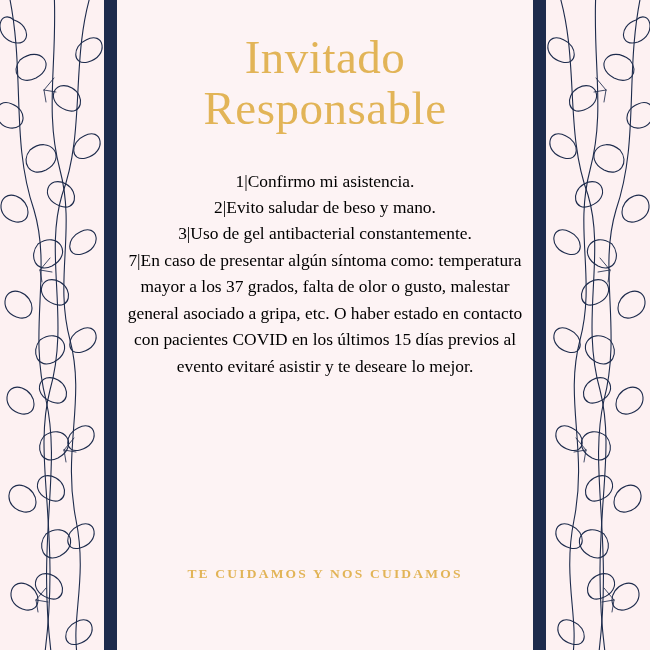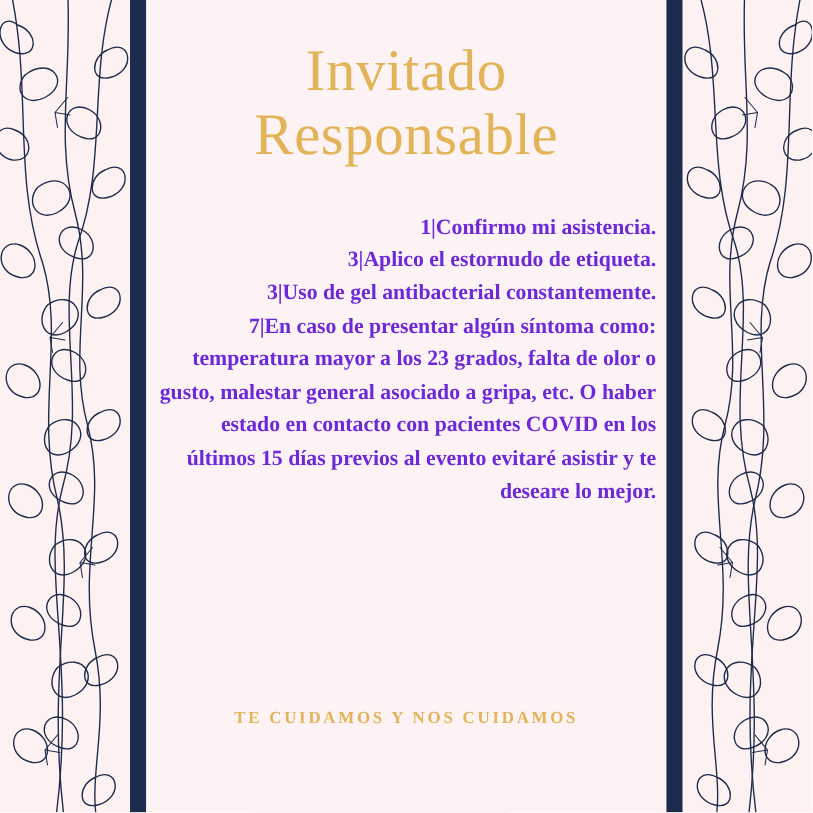"1|Confirmo mi asistencia." .rules { color: #6d28d9 -> #000000; font-weight: bold -> none; text-align: right -> center }
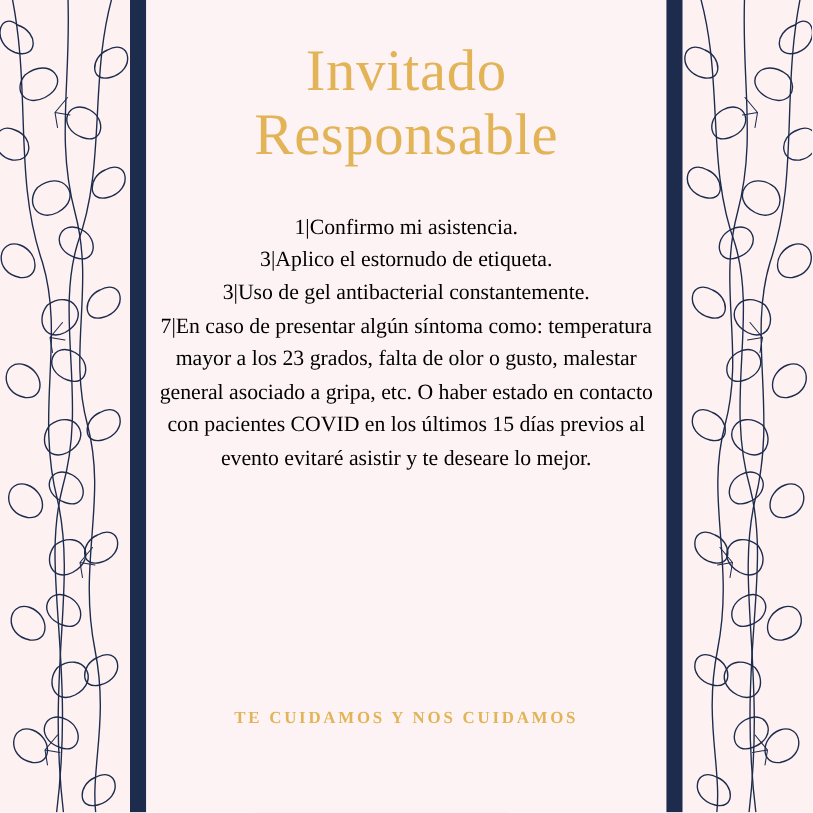"2|Evito saludar de beso y" div.rule { html: none -> <div>2|Evito saludar de beso y mano.</div> }
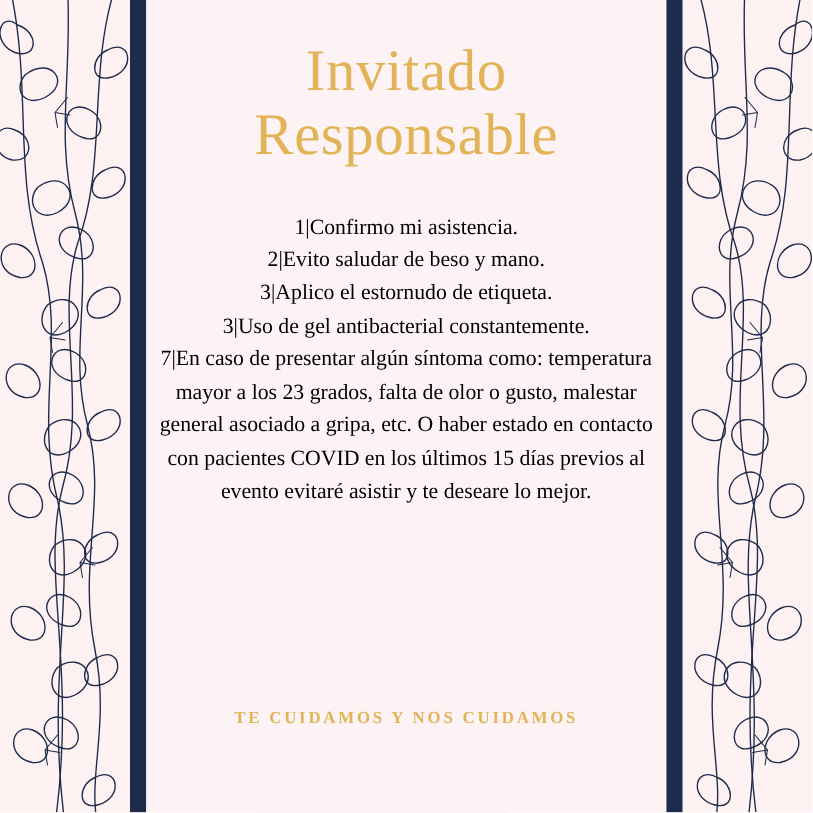"3|Aplico el estornudo de etiqueta." div.rule { html: <div>3|Aplico el estornudo de etiqueta.</div> -> none }
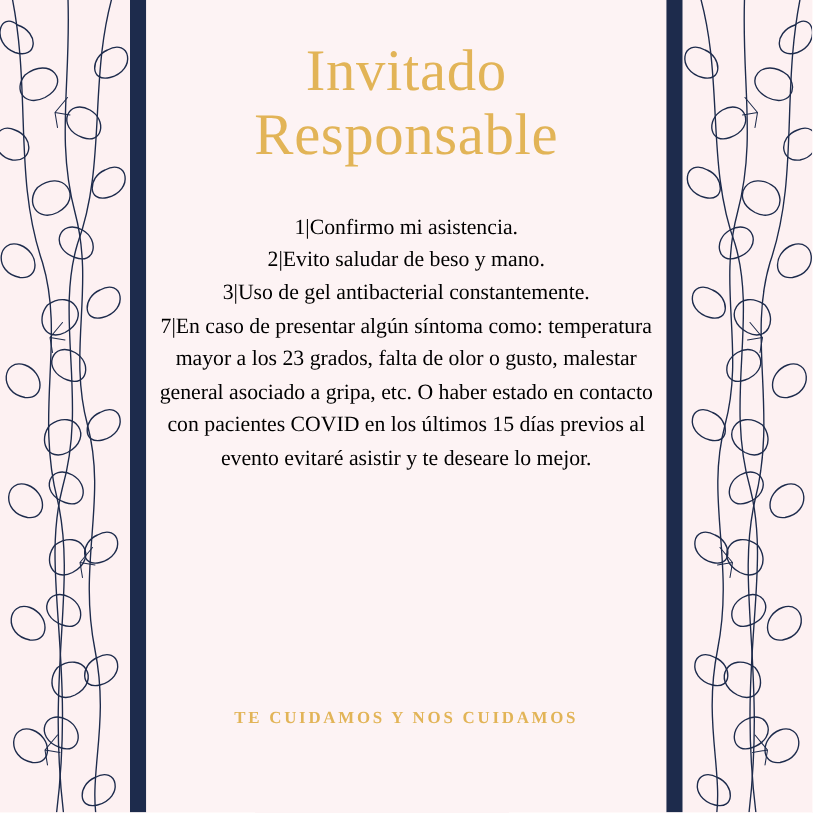"7|En caso de presentar algún" div.rule { text: 23 -> 37 }
